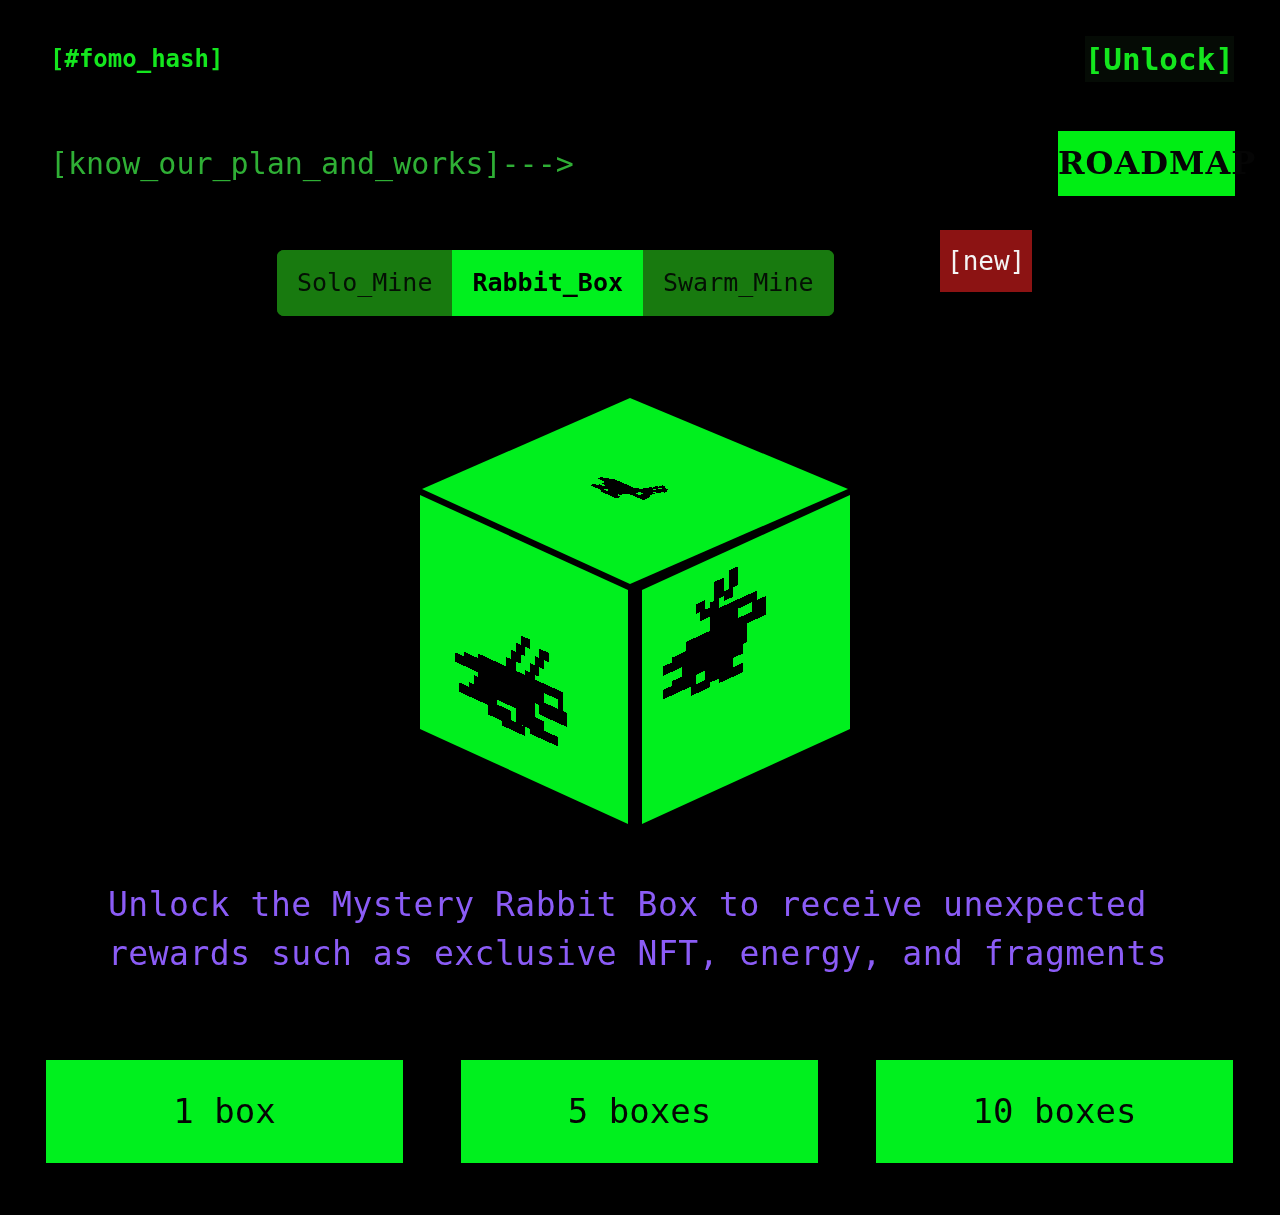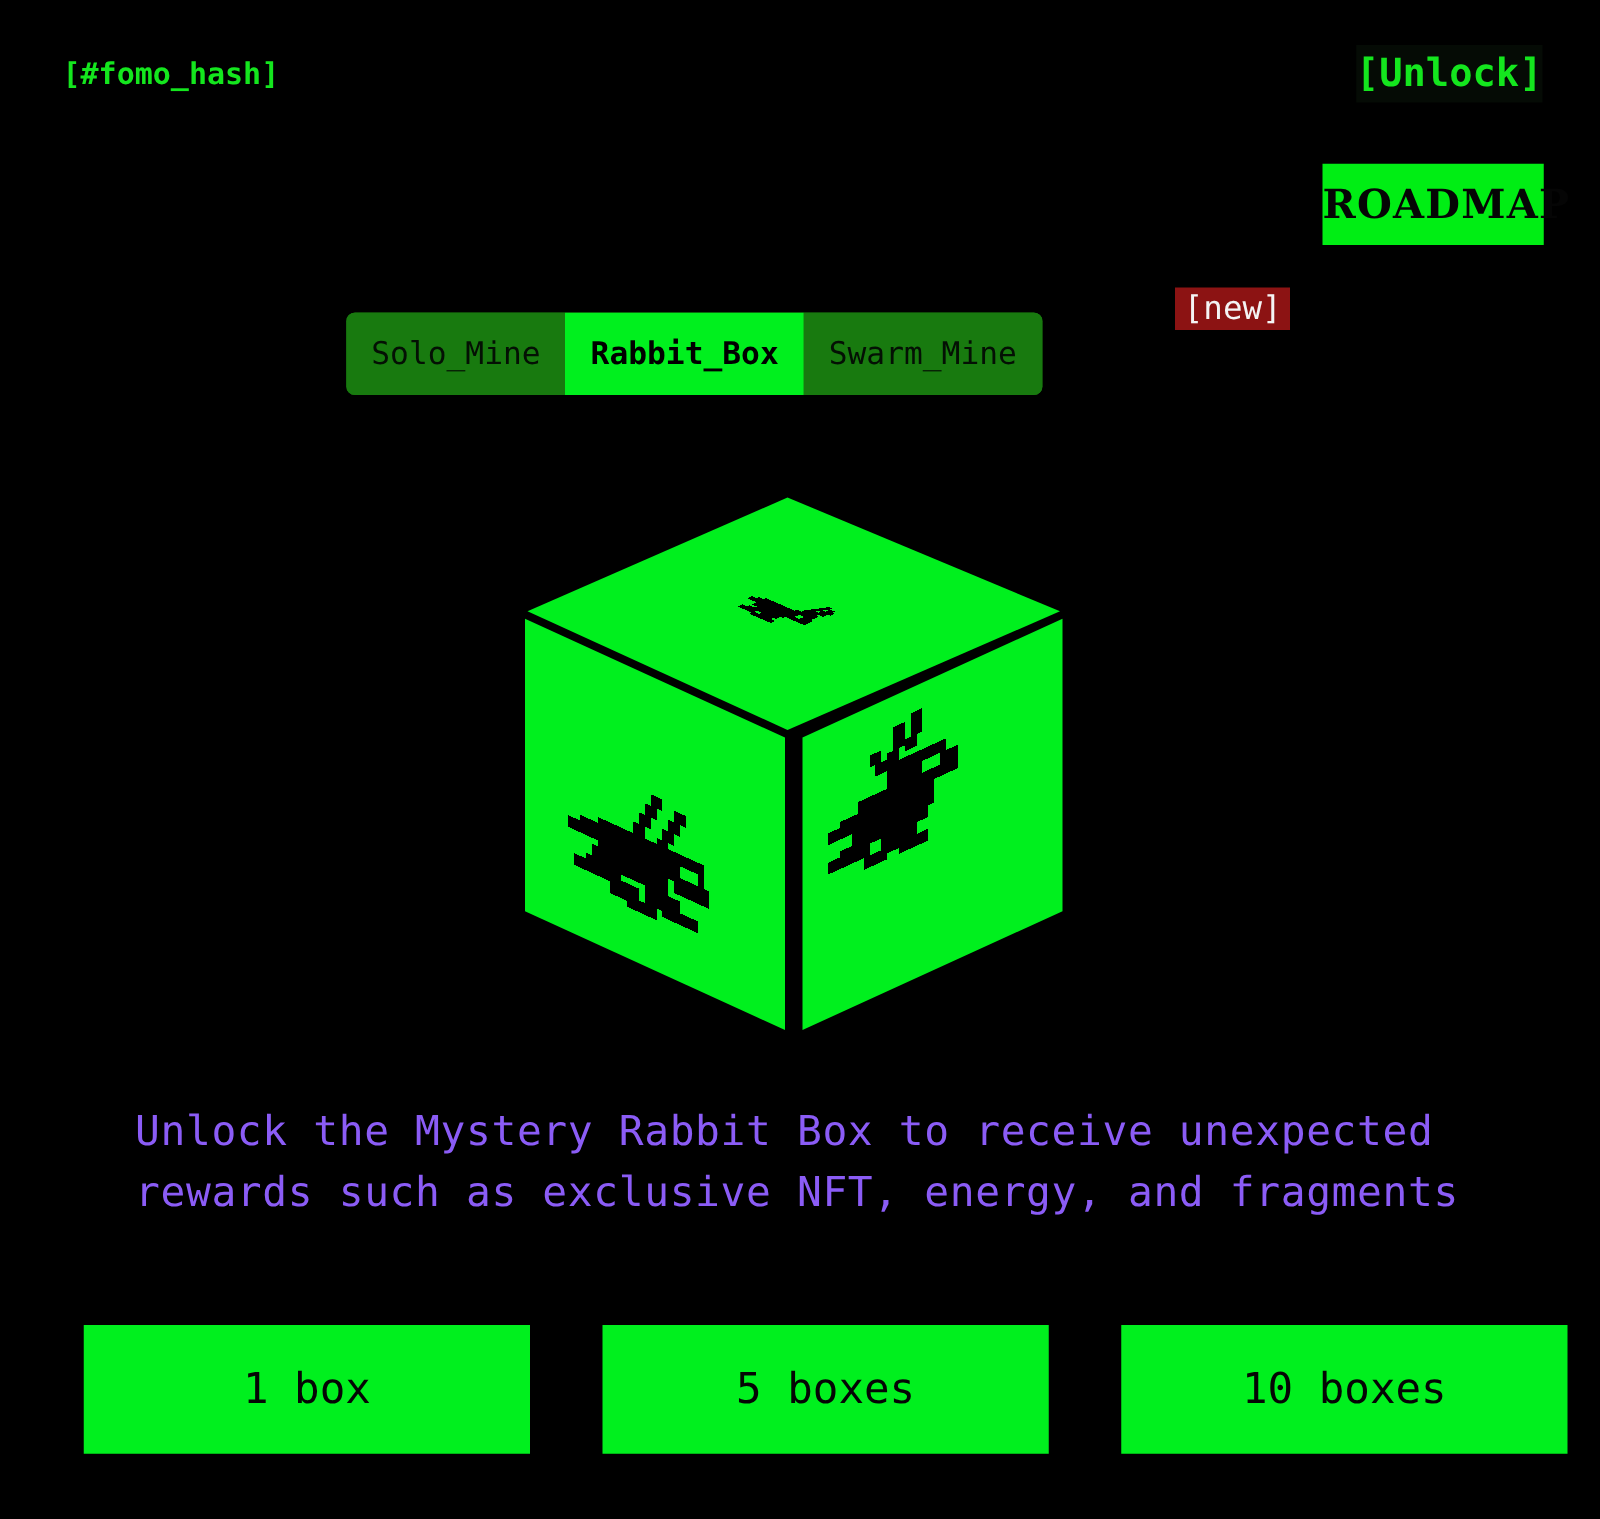"[know_our_plan_and_works]--->" div.tagline { html: none -> <div>[know_our_plan_and_works]---&gt;</div> }
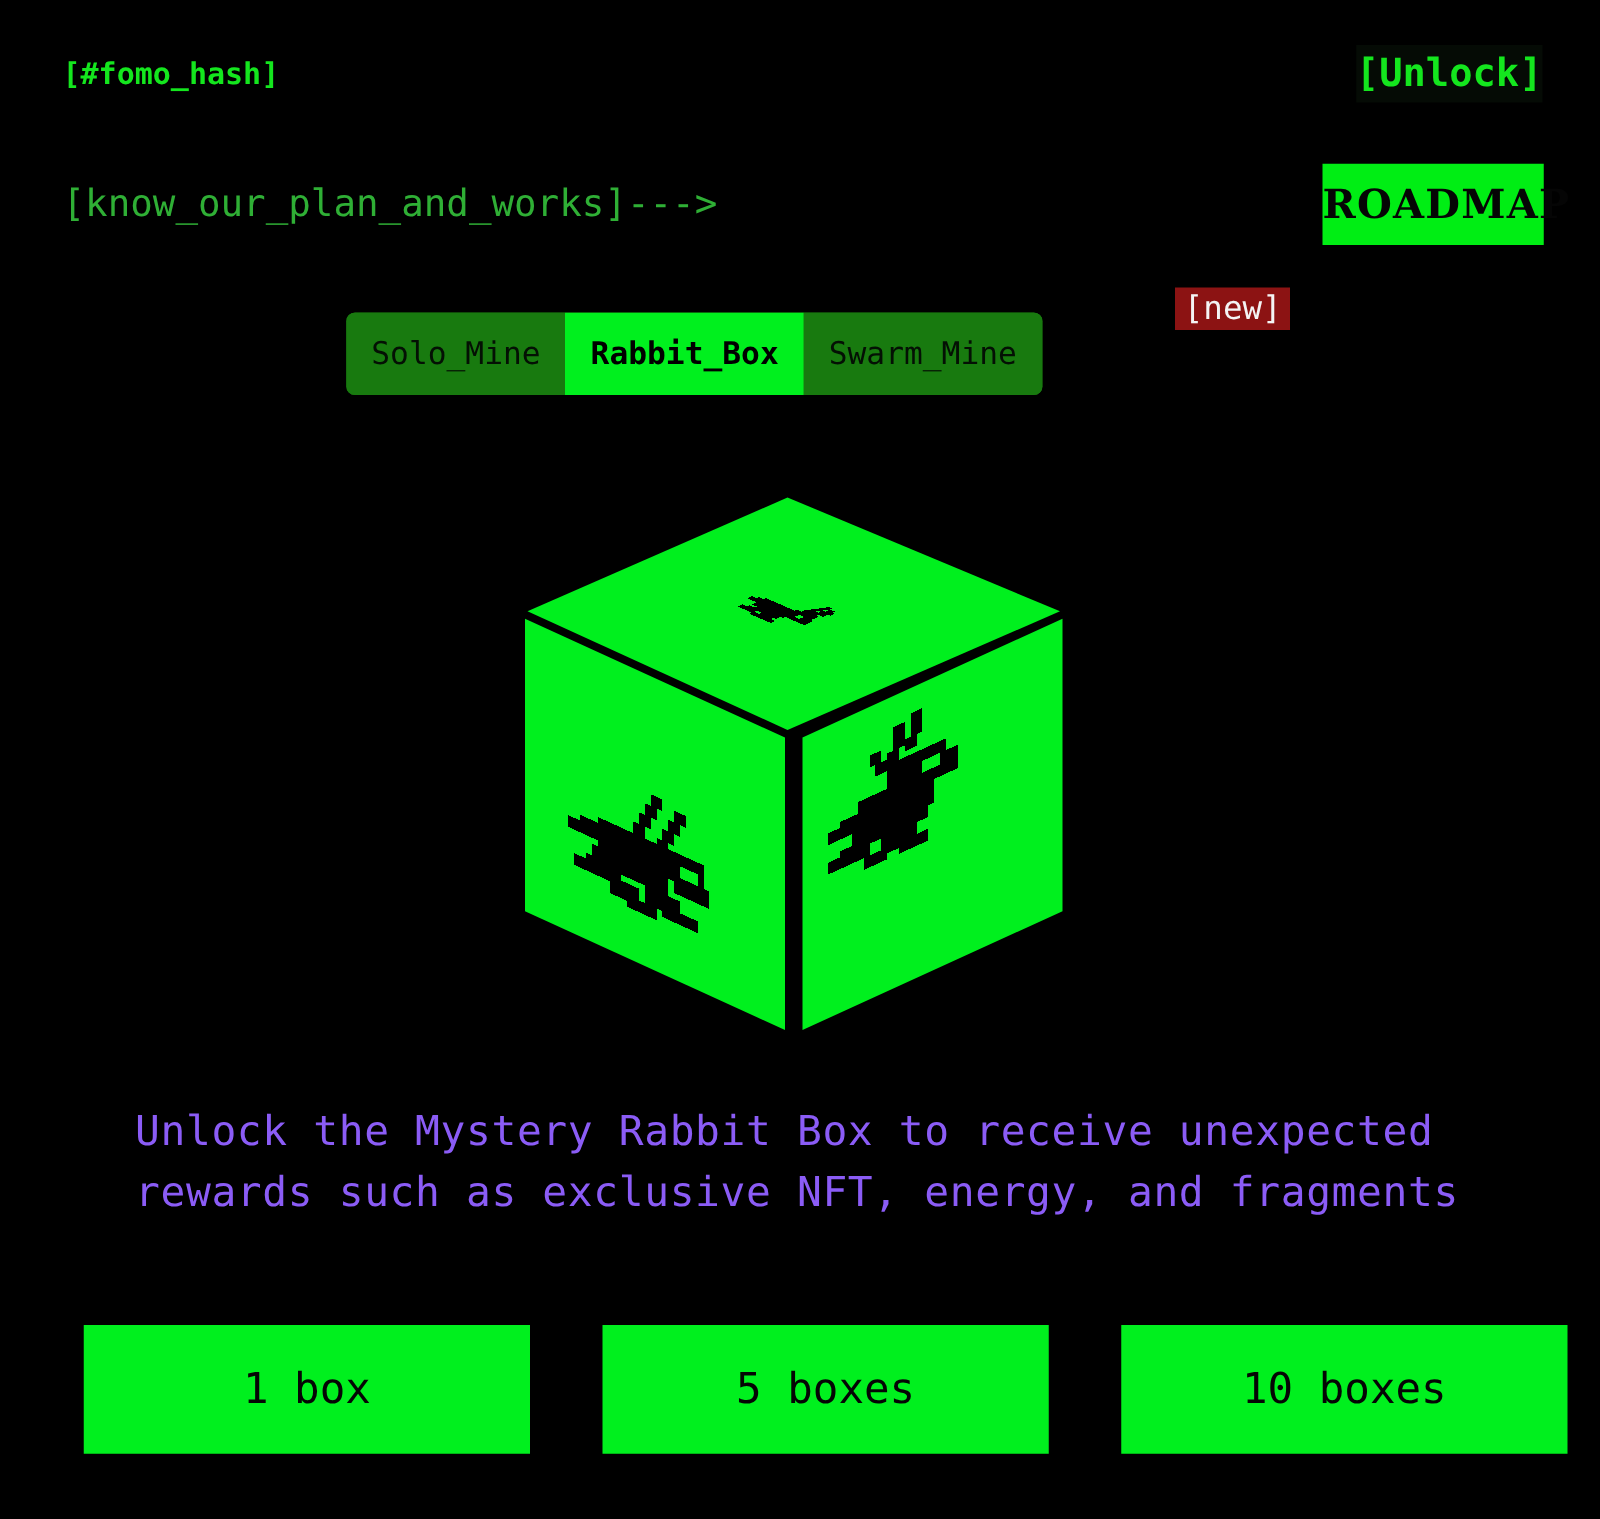"[new]" .newbadge { padding: 0 7px -> 14px 7px }
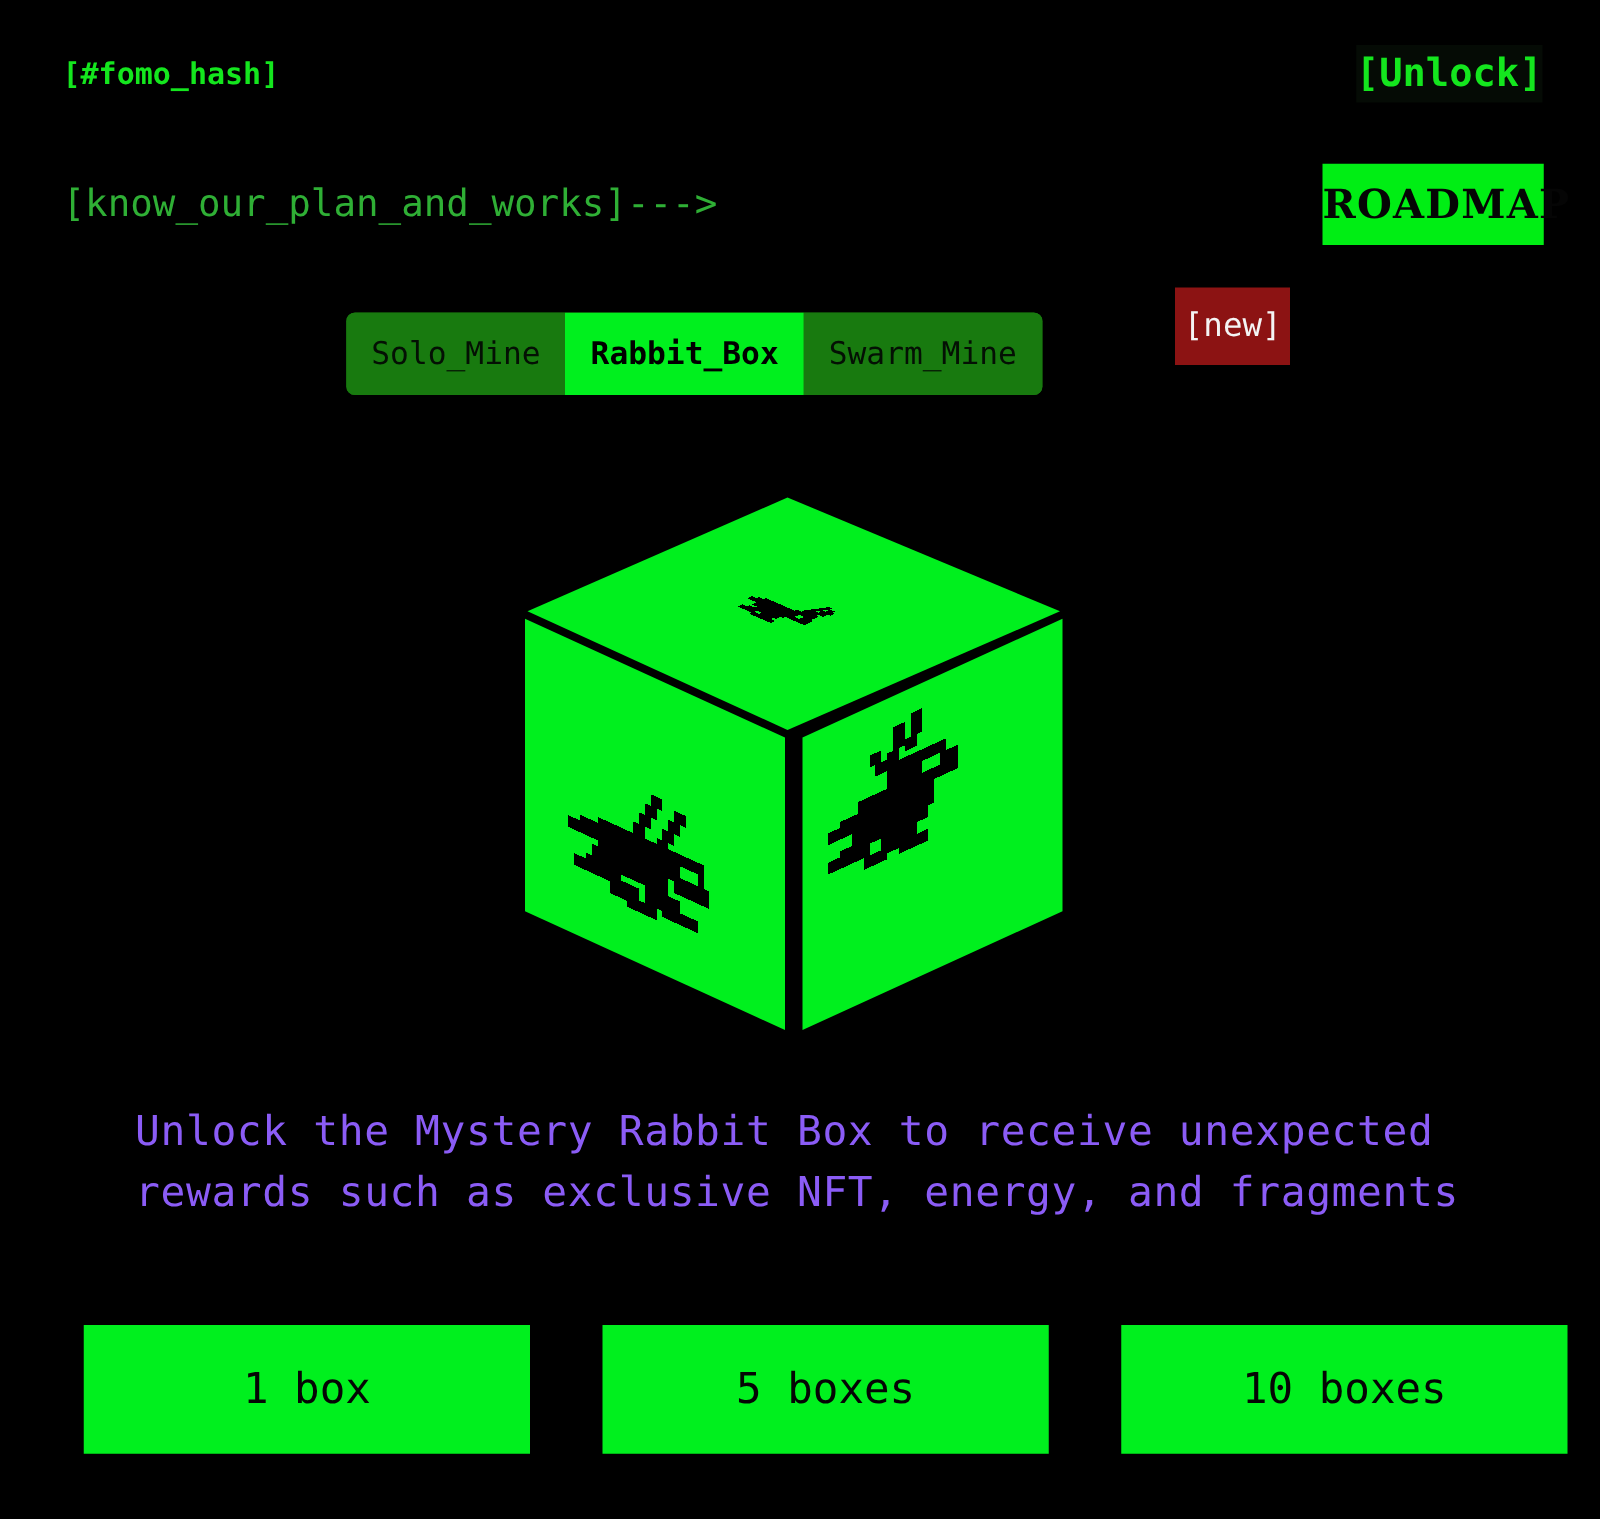"1 box" .buyrow { margin-left: 21px -> none }
